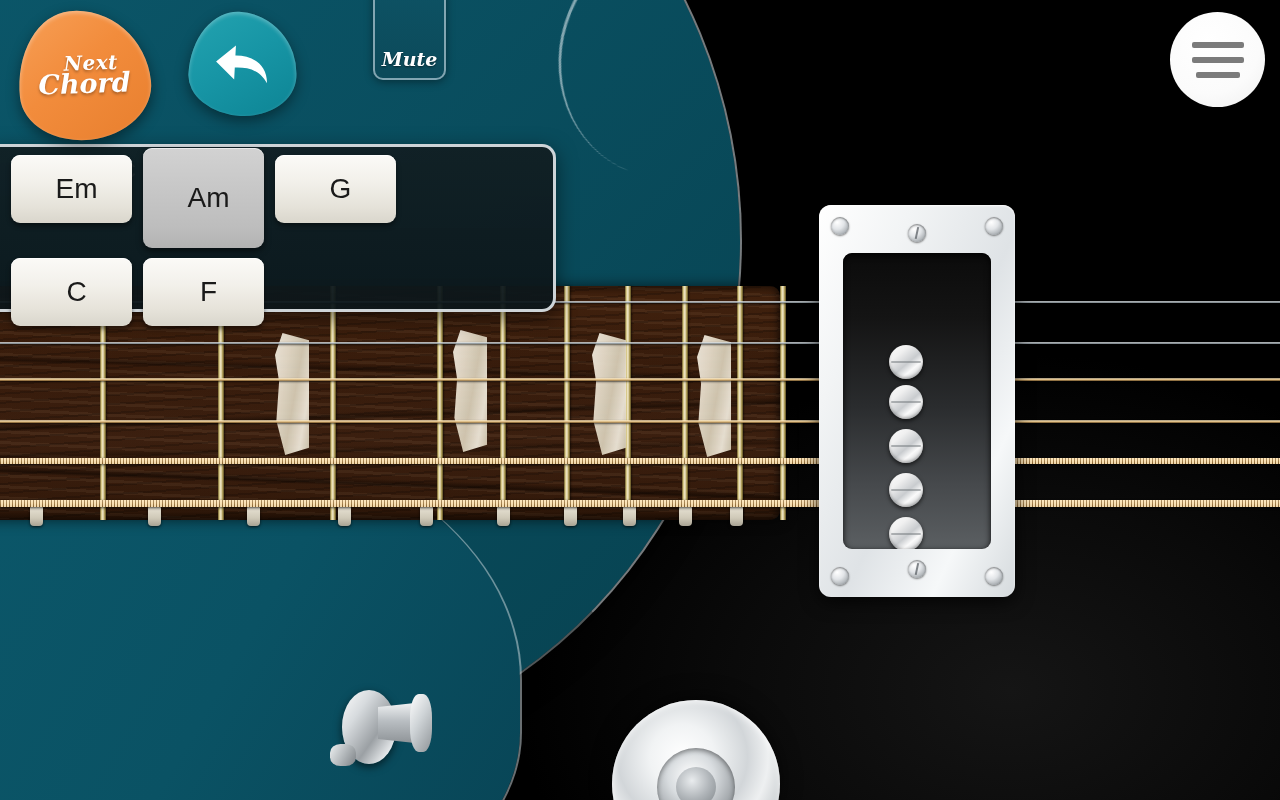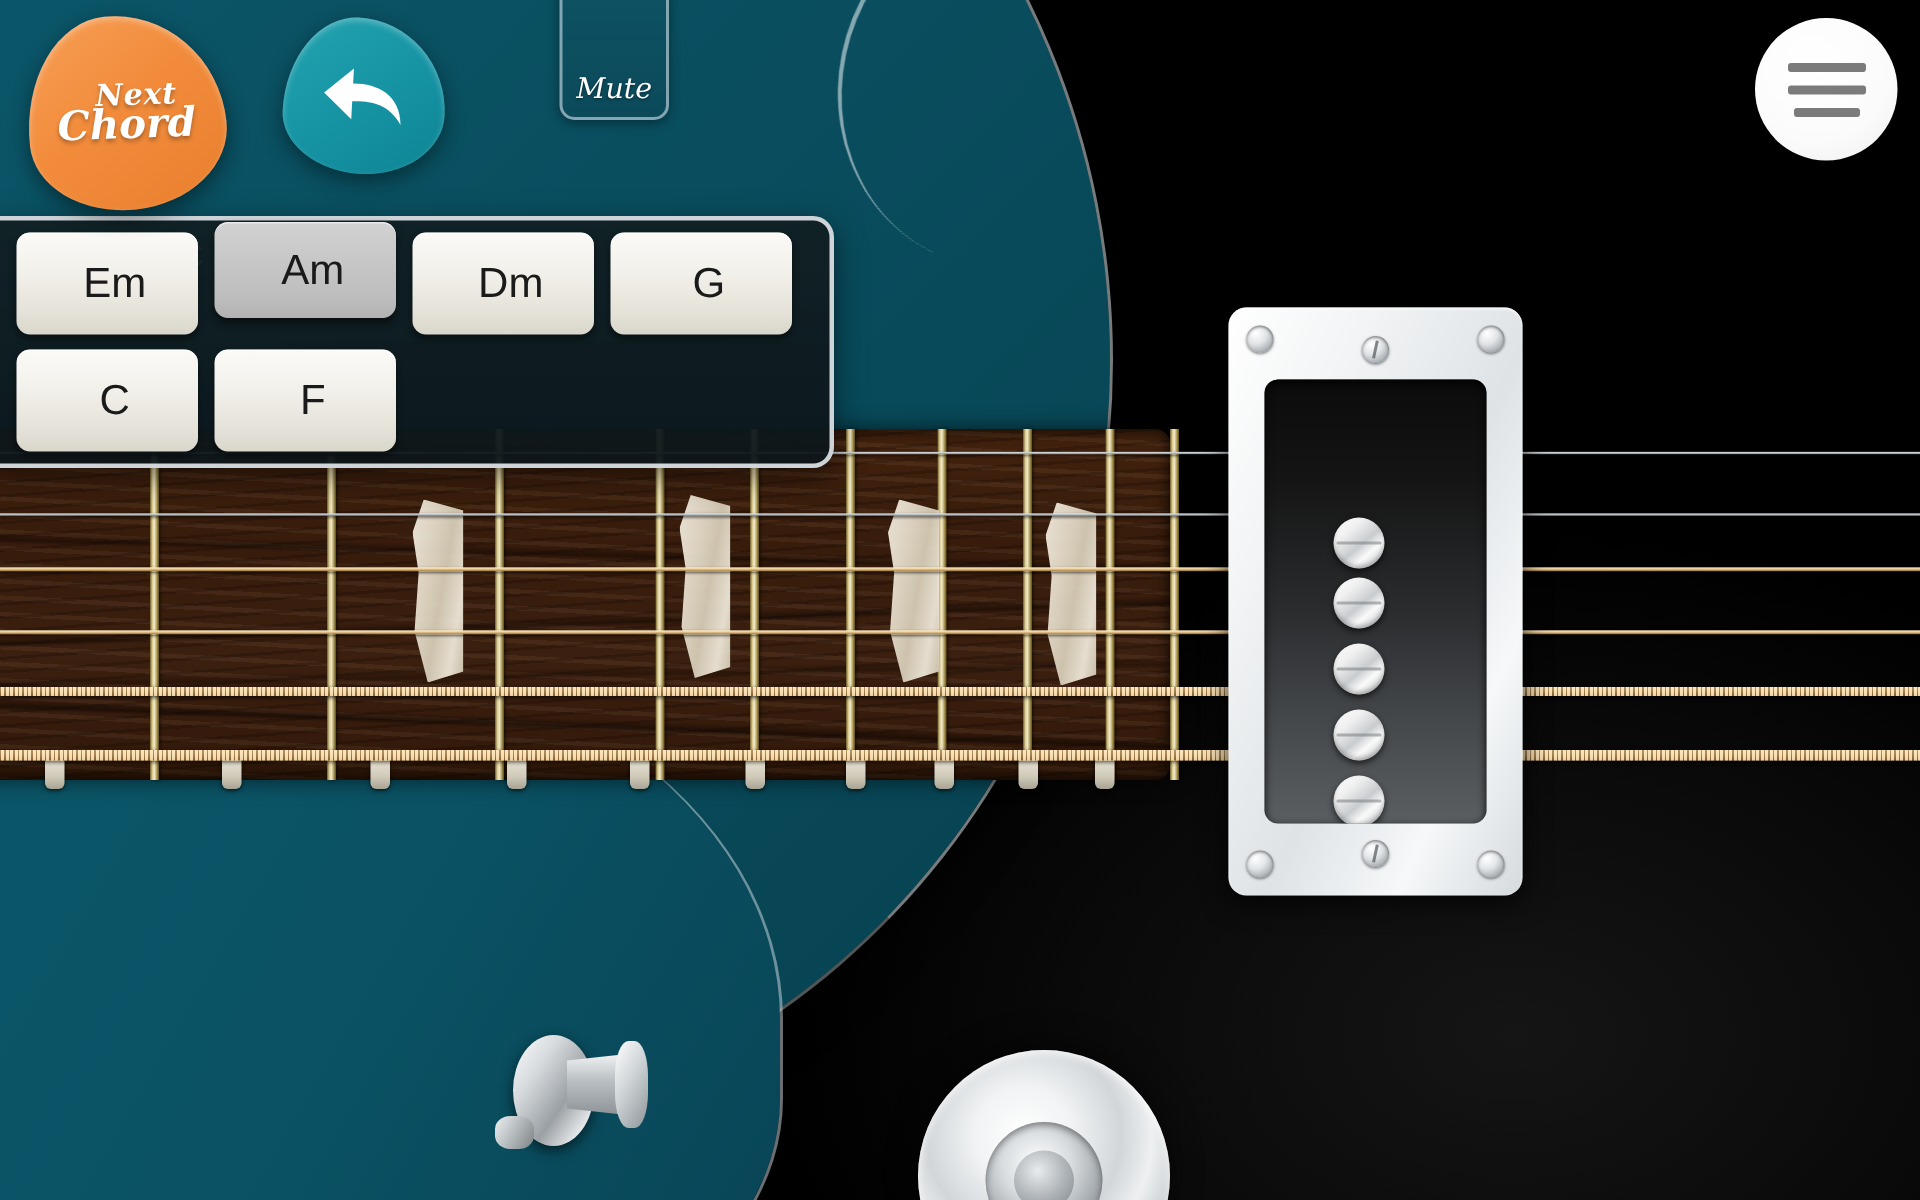"Mute" .mute-label { font-weight: normal -> bold }
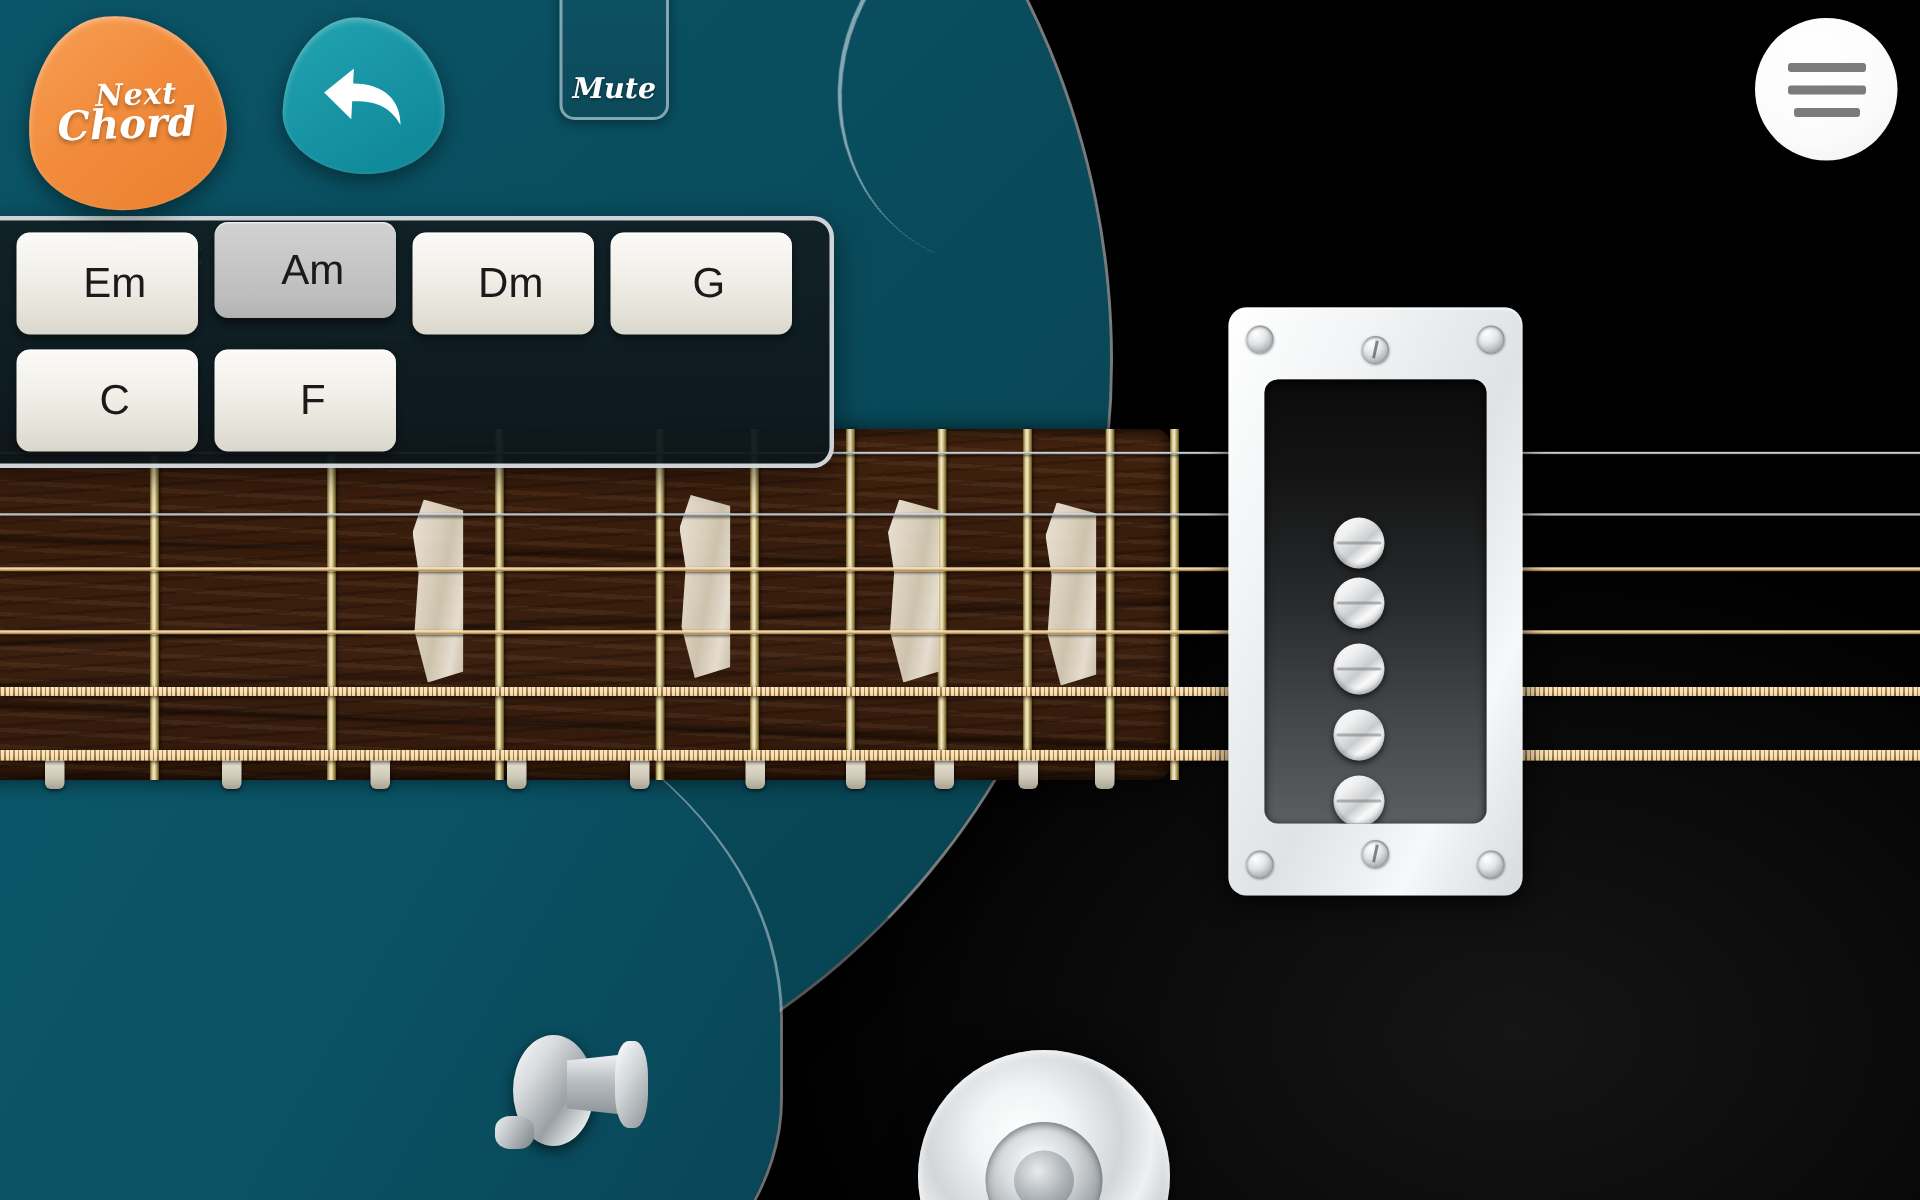"Am" .chord-btn.active { height: 64px -> 100px }
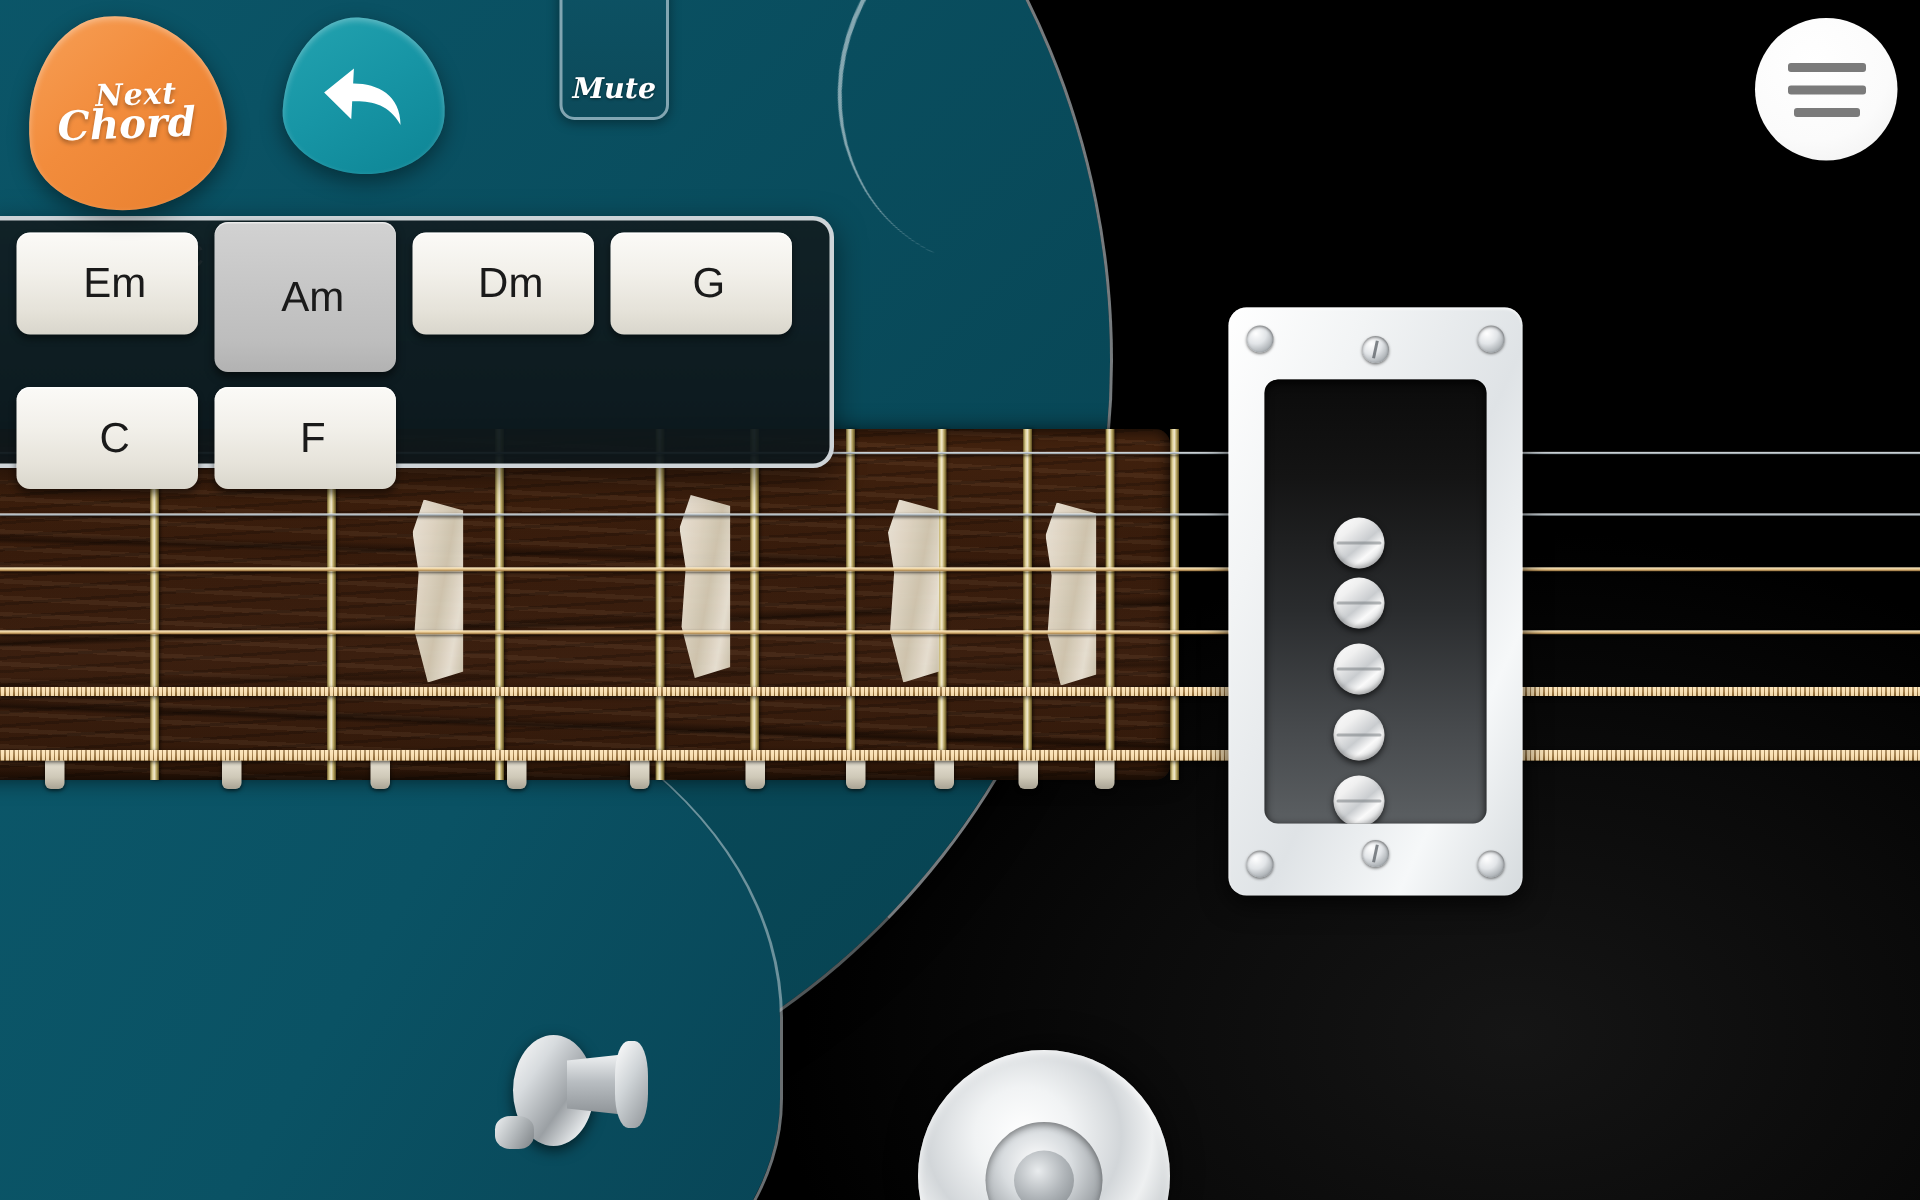"Dm" div.chord-btn { html: <div>Dm</div> -> none }
